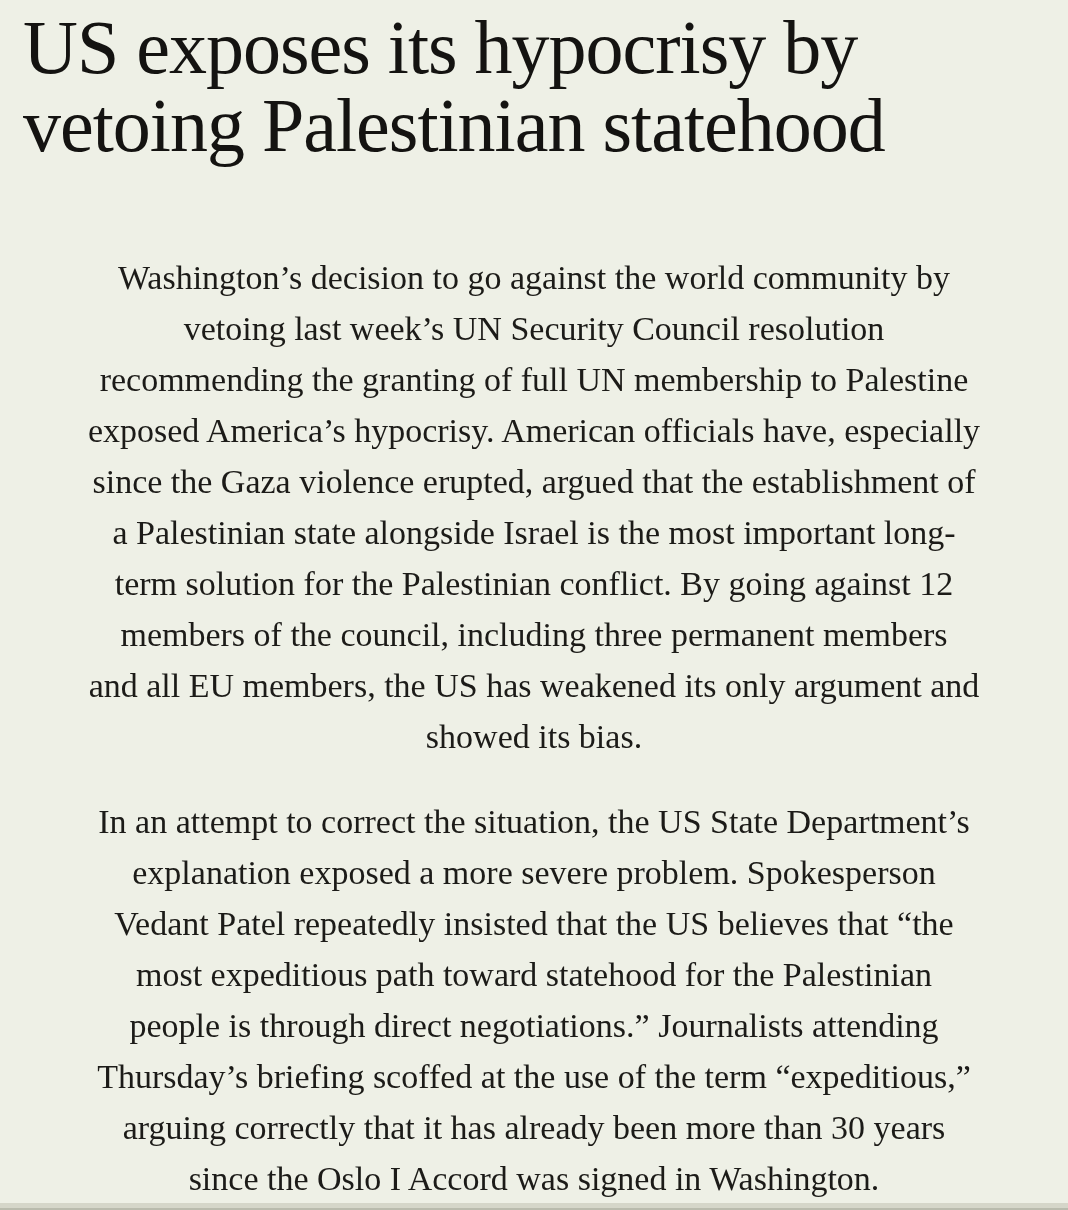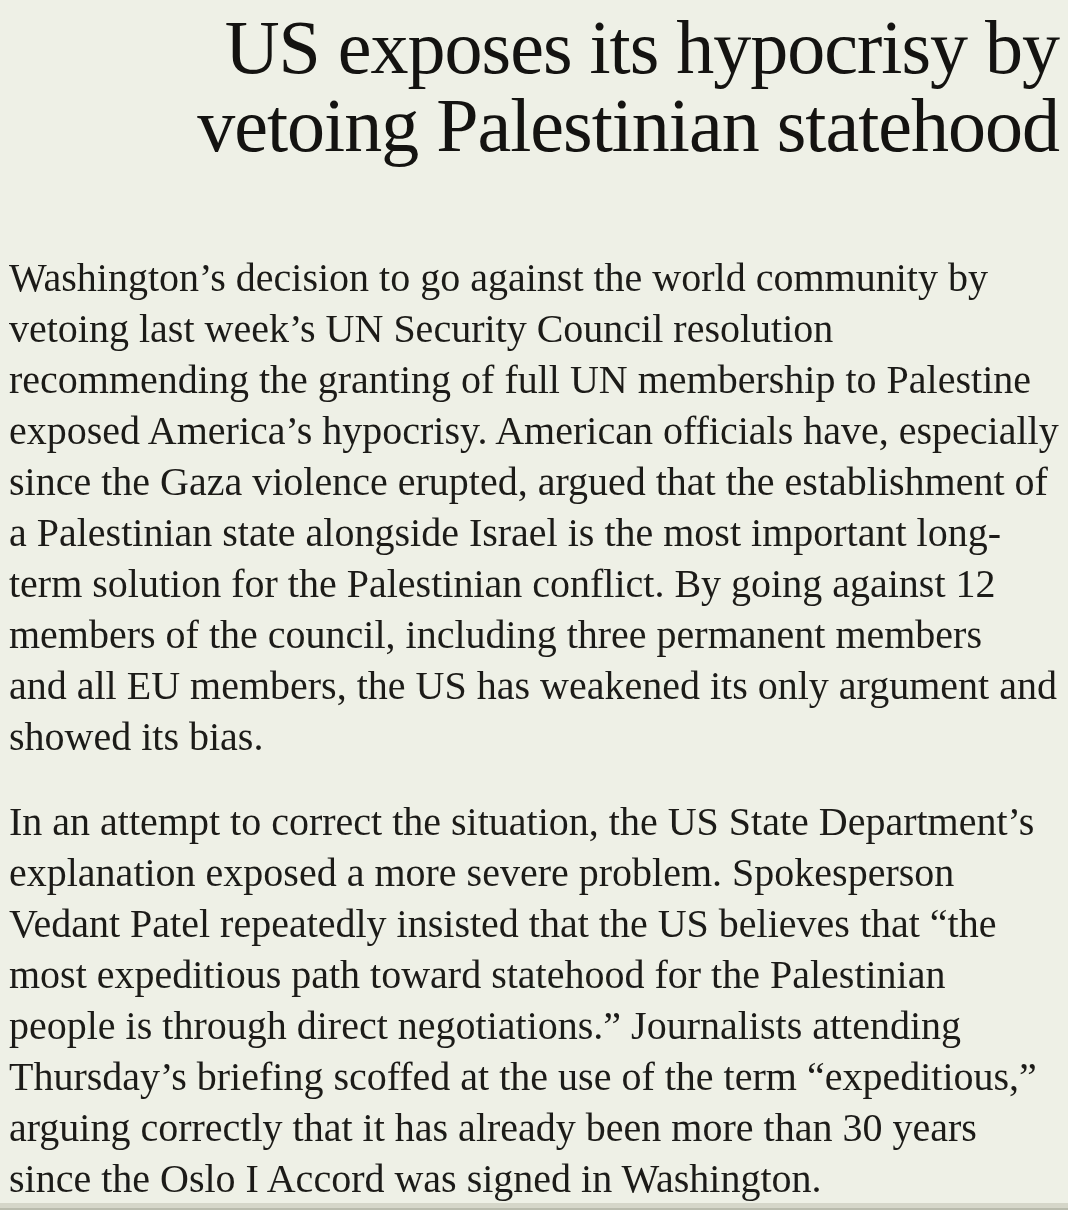"US exposes its hypocrisy by" h1.headline { text-align: right -> none }
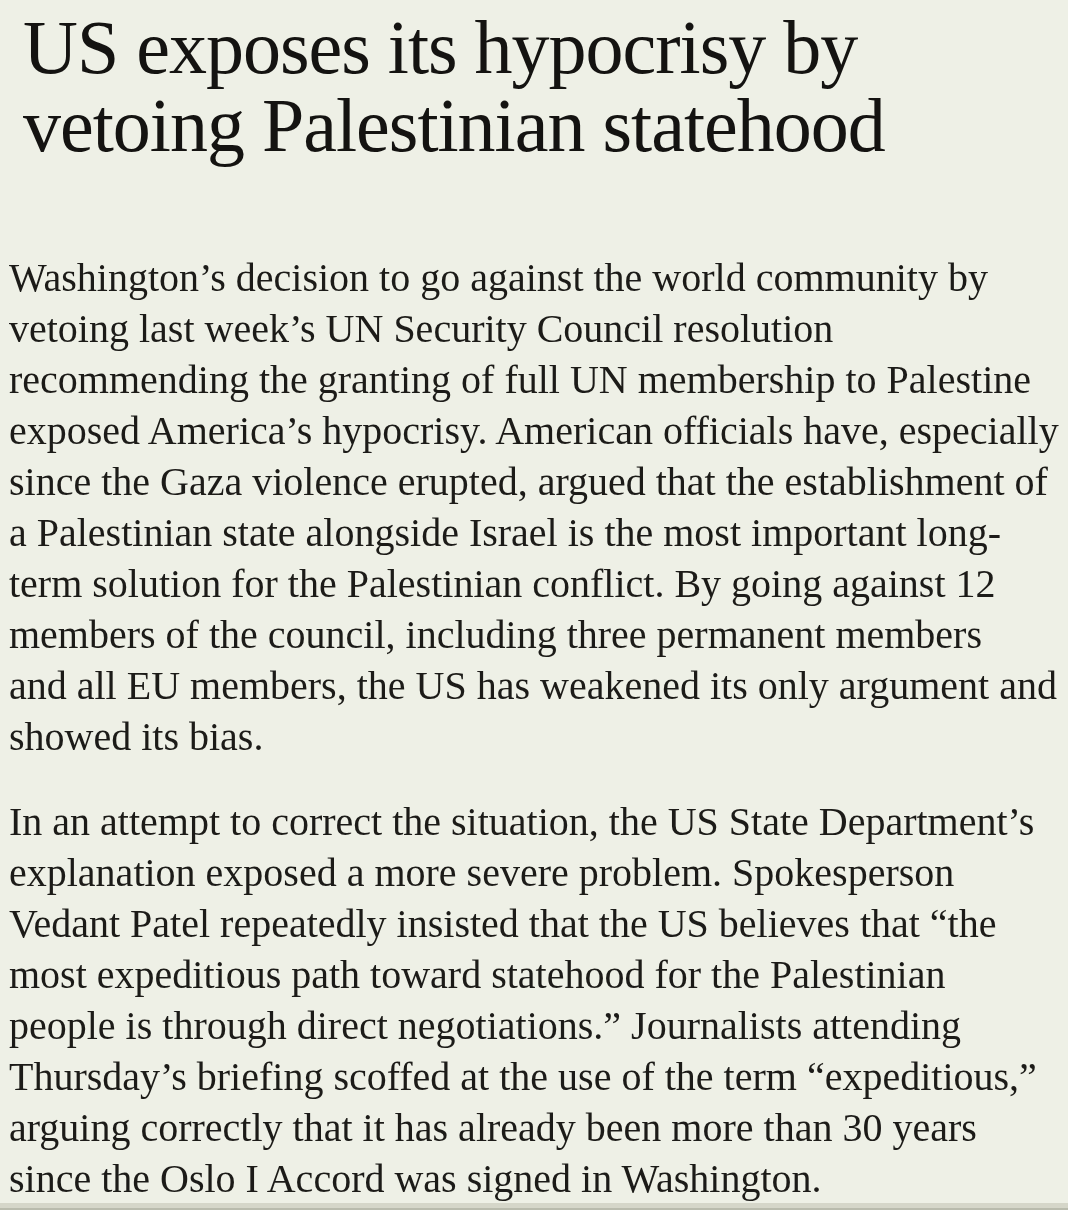"Washington’s decision to go against" p.body-para { font-size: 40px -> 34px; text-align: none -> center }
